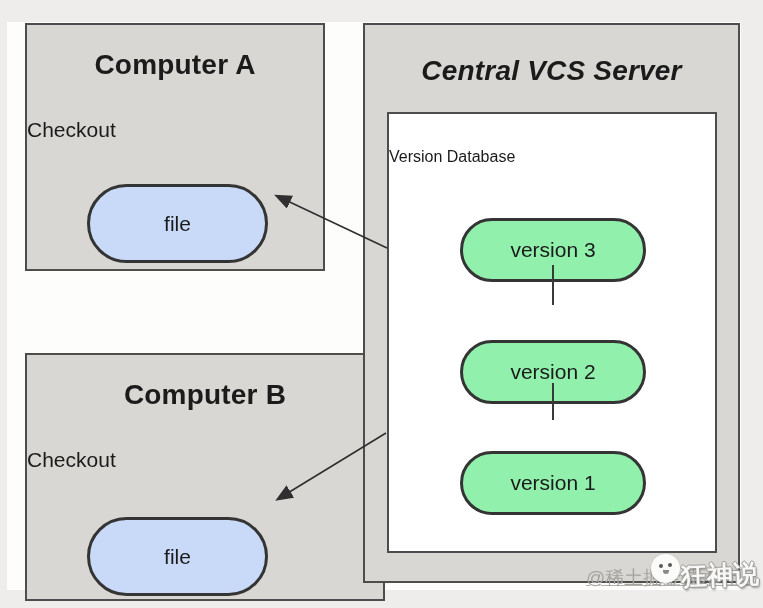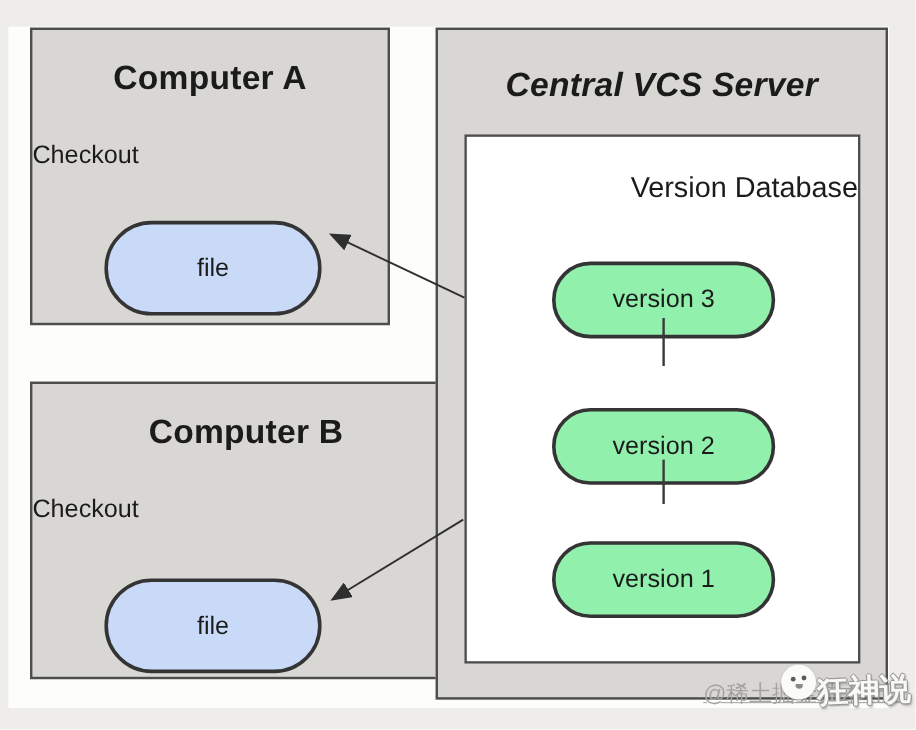"Version Database" .inner-title { font-size: 24px -> 16px; text-align: right -> left }
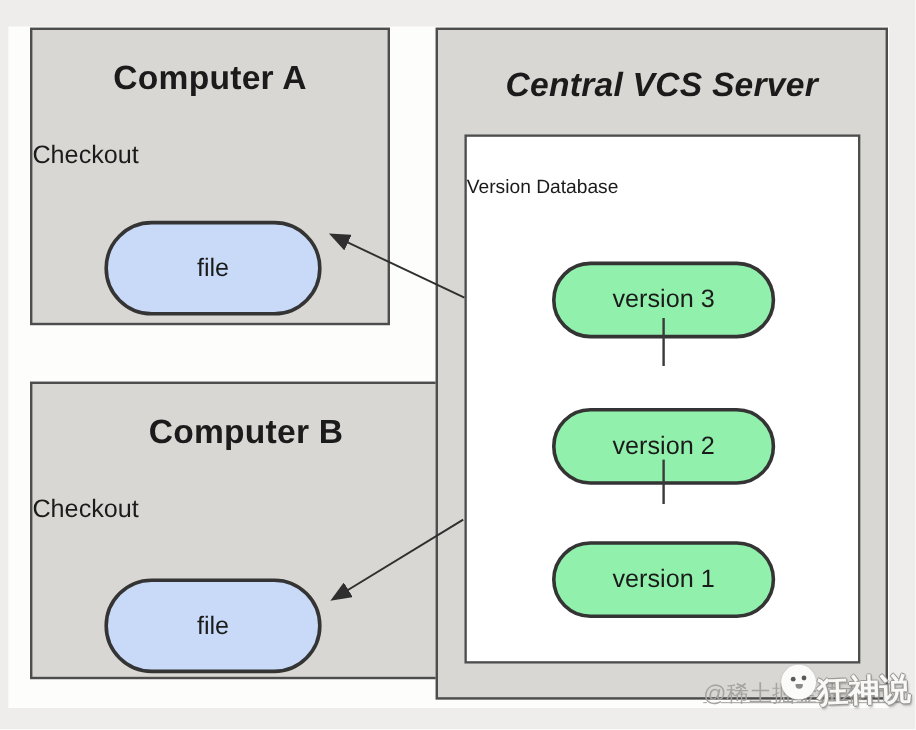"Computer B" #computer-b { top: 318px -> 353px }
